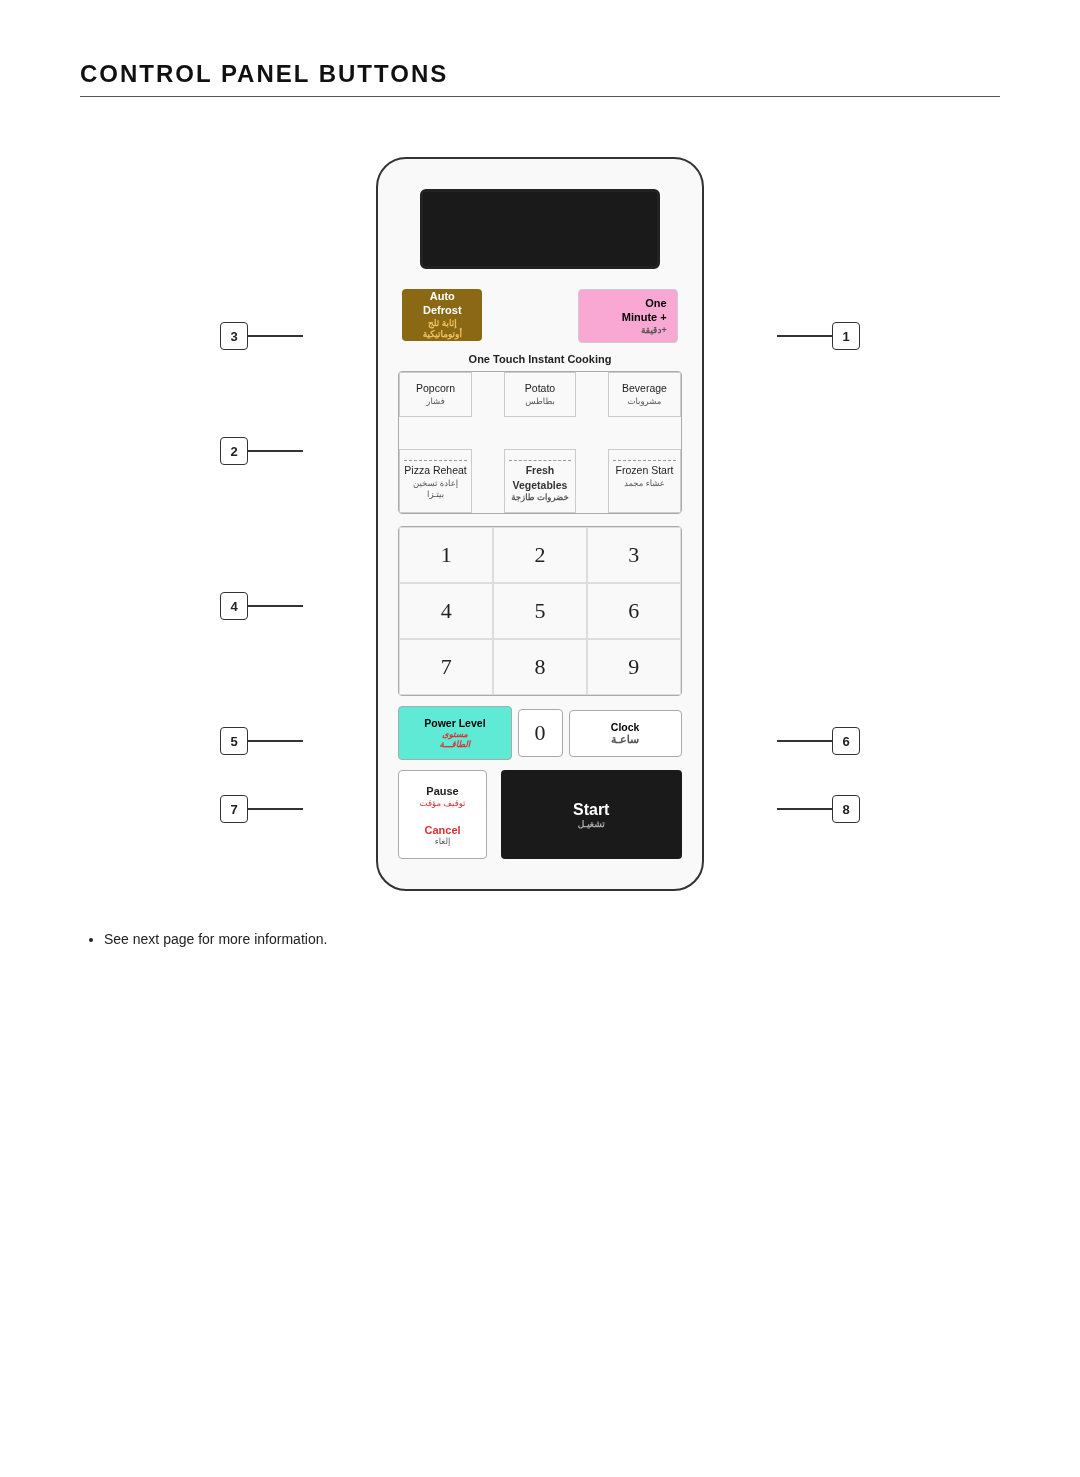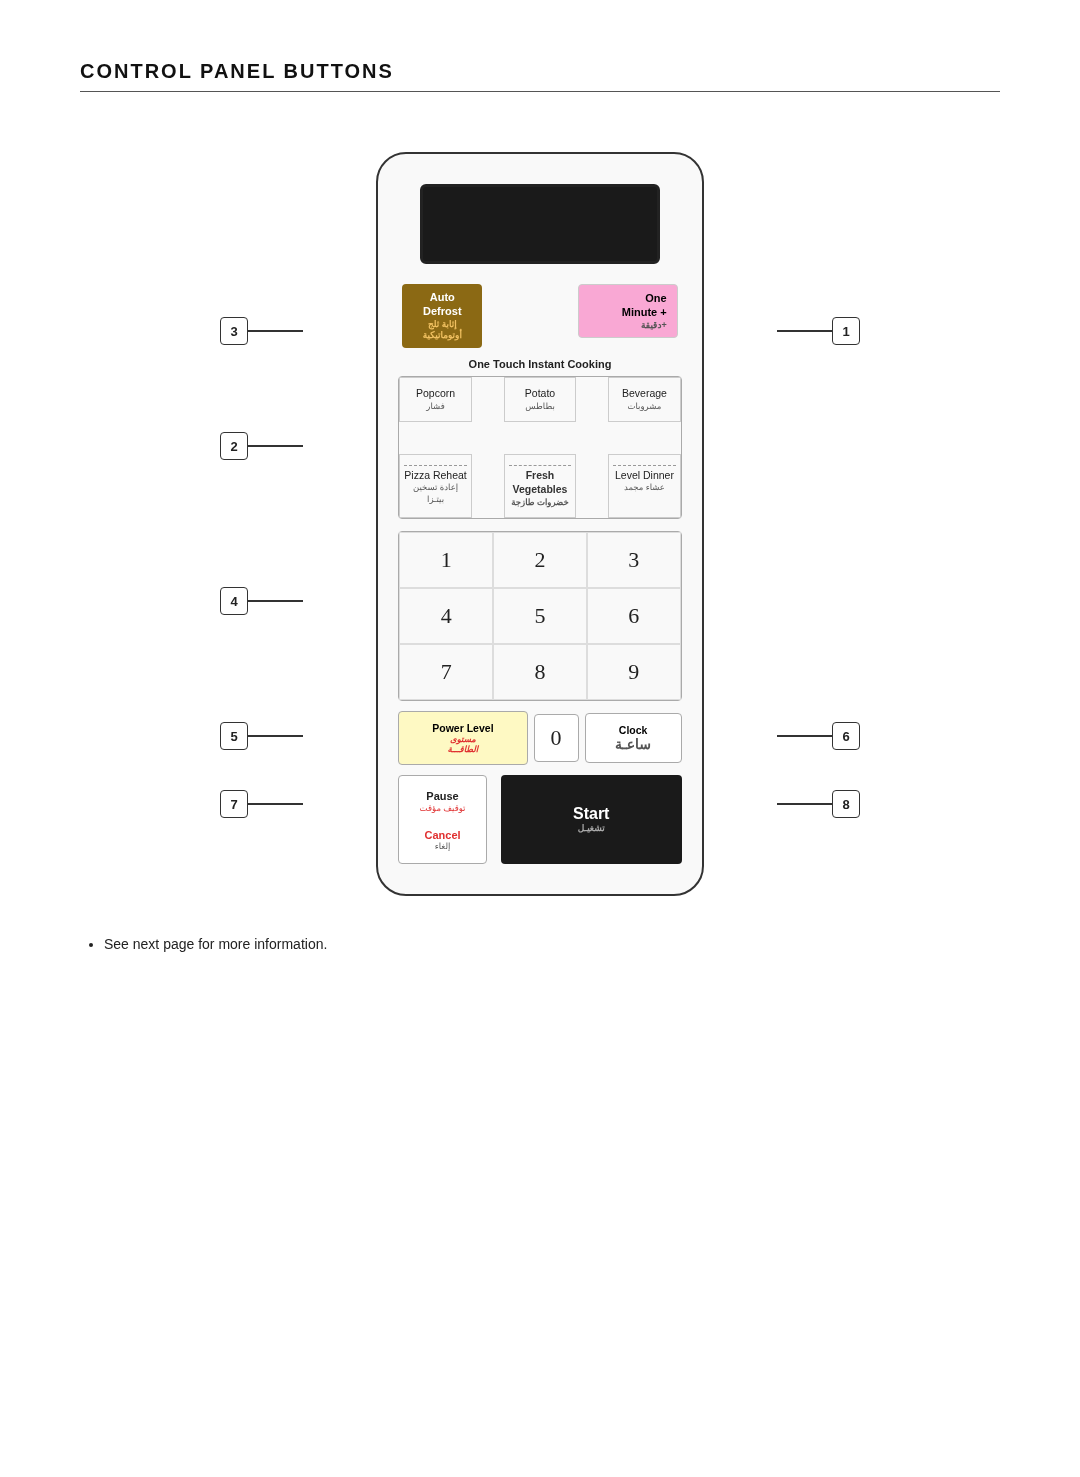"CONTROL PANEL BUTTONS" .page-title { font-size: 20px -> 24px }
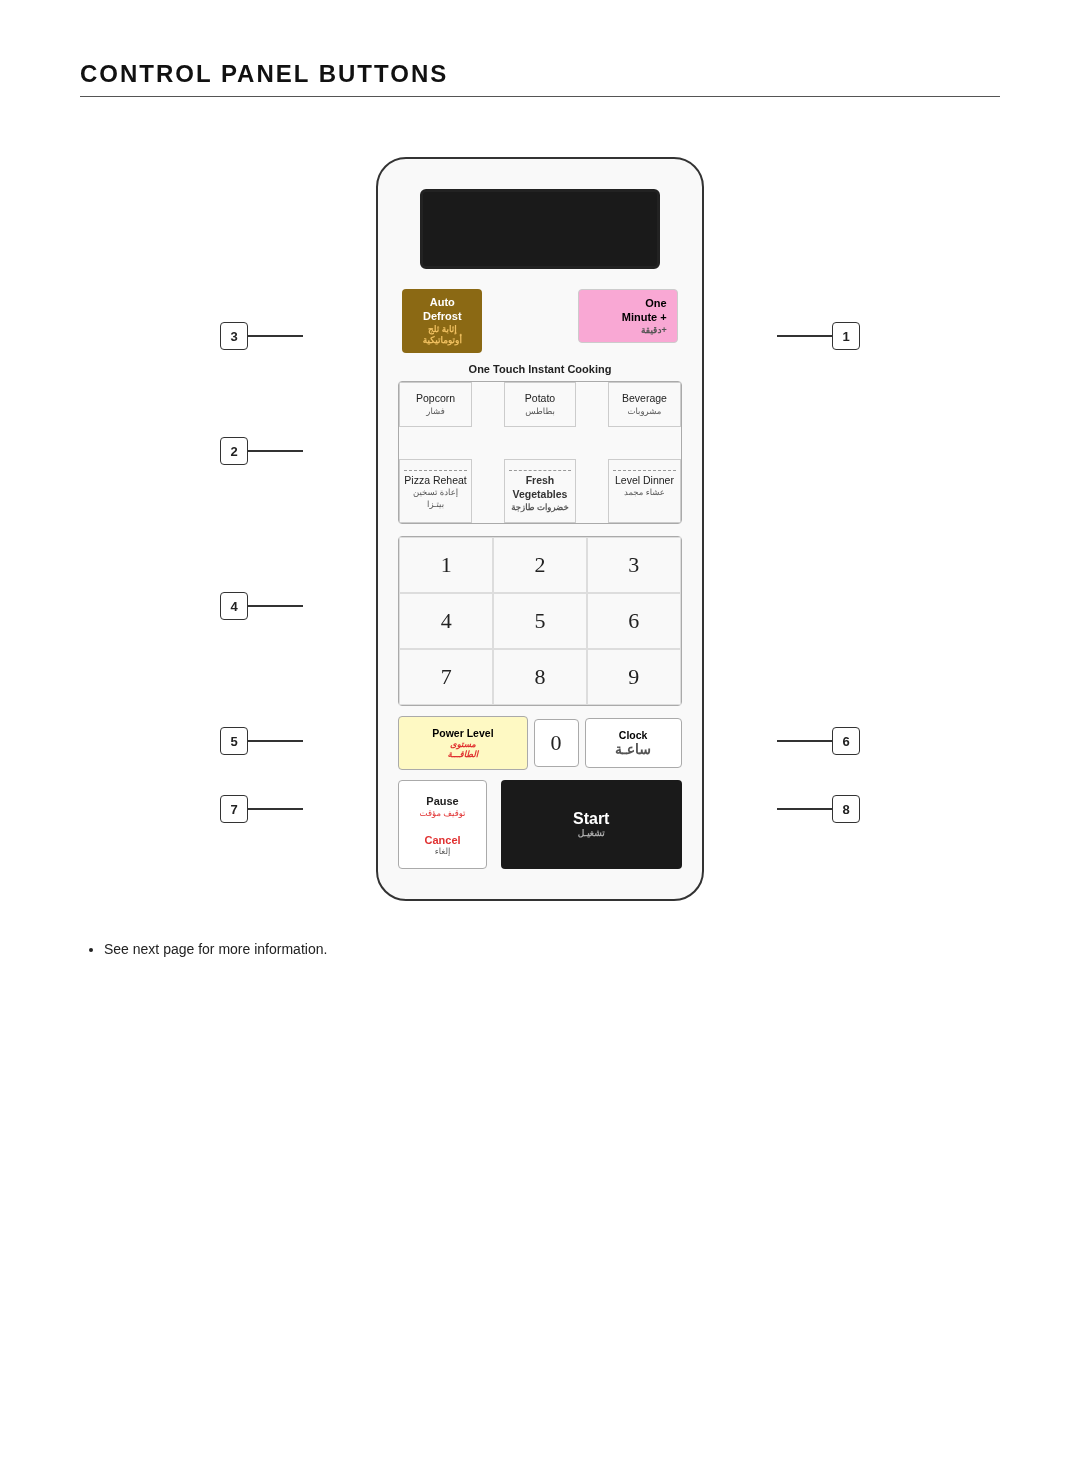"Auto" .btn-auto-defrost { padding: 6px 10px -> 0 10px }
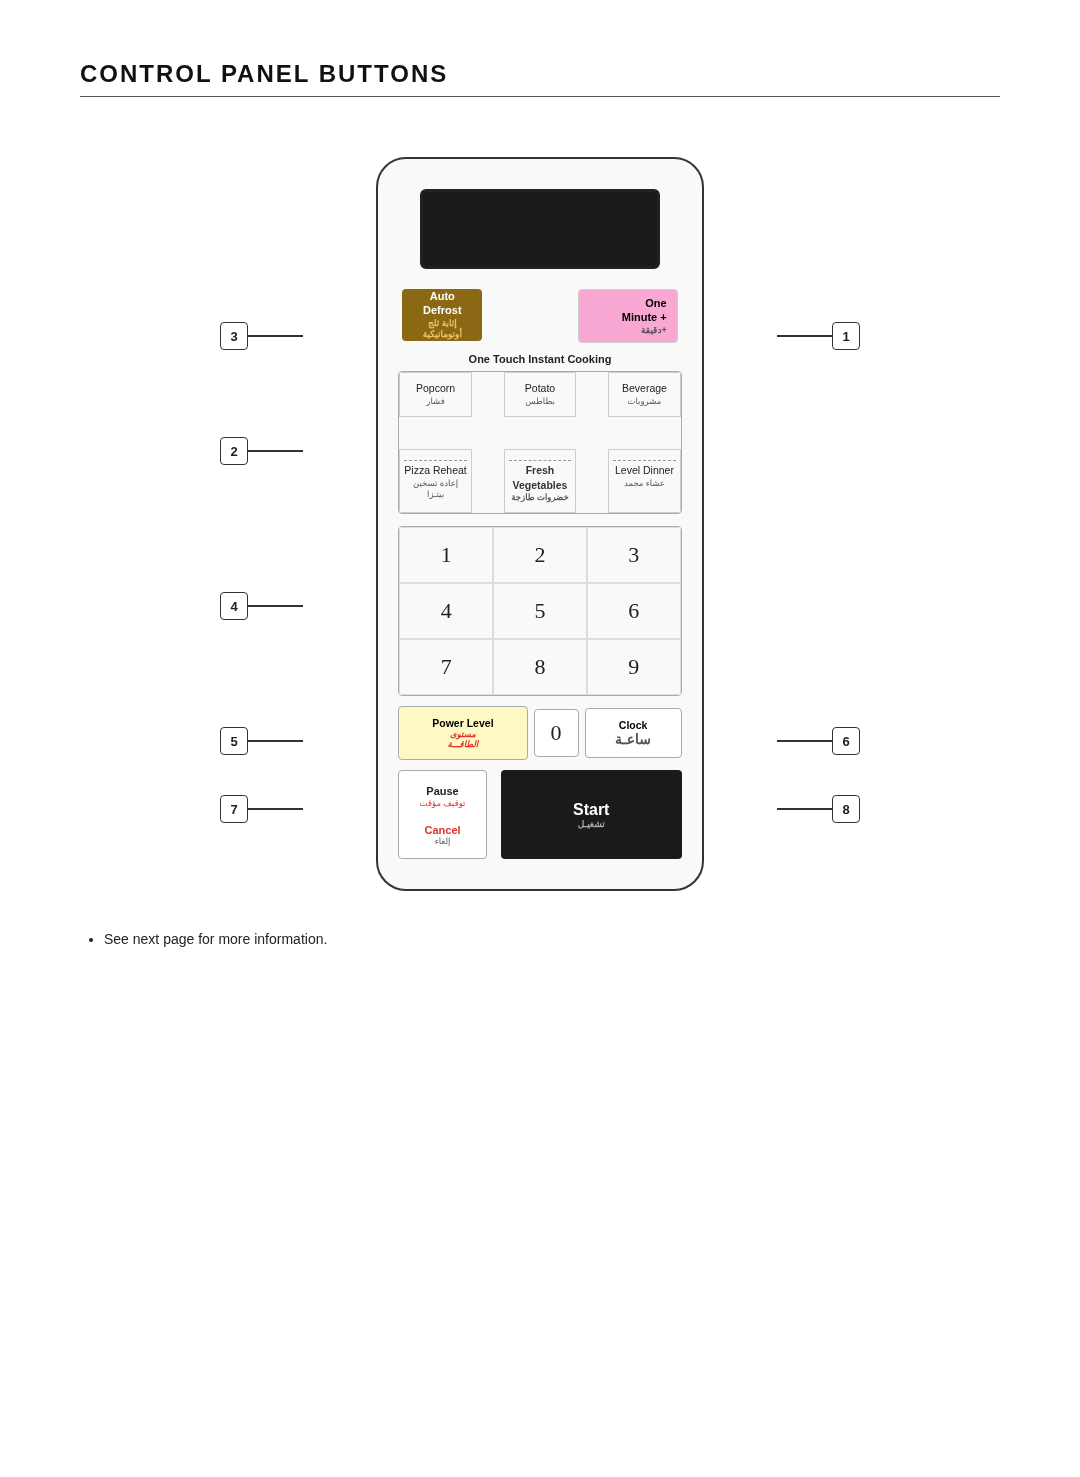"Level Dinner" span { text: Level Dinner -> Frozen Start }
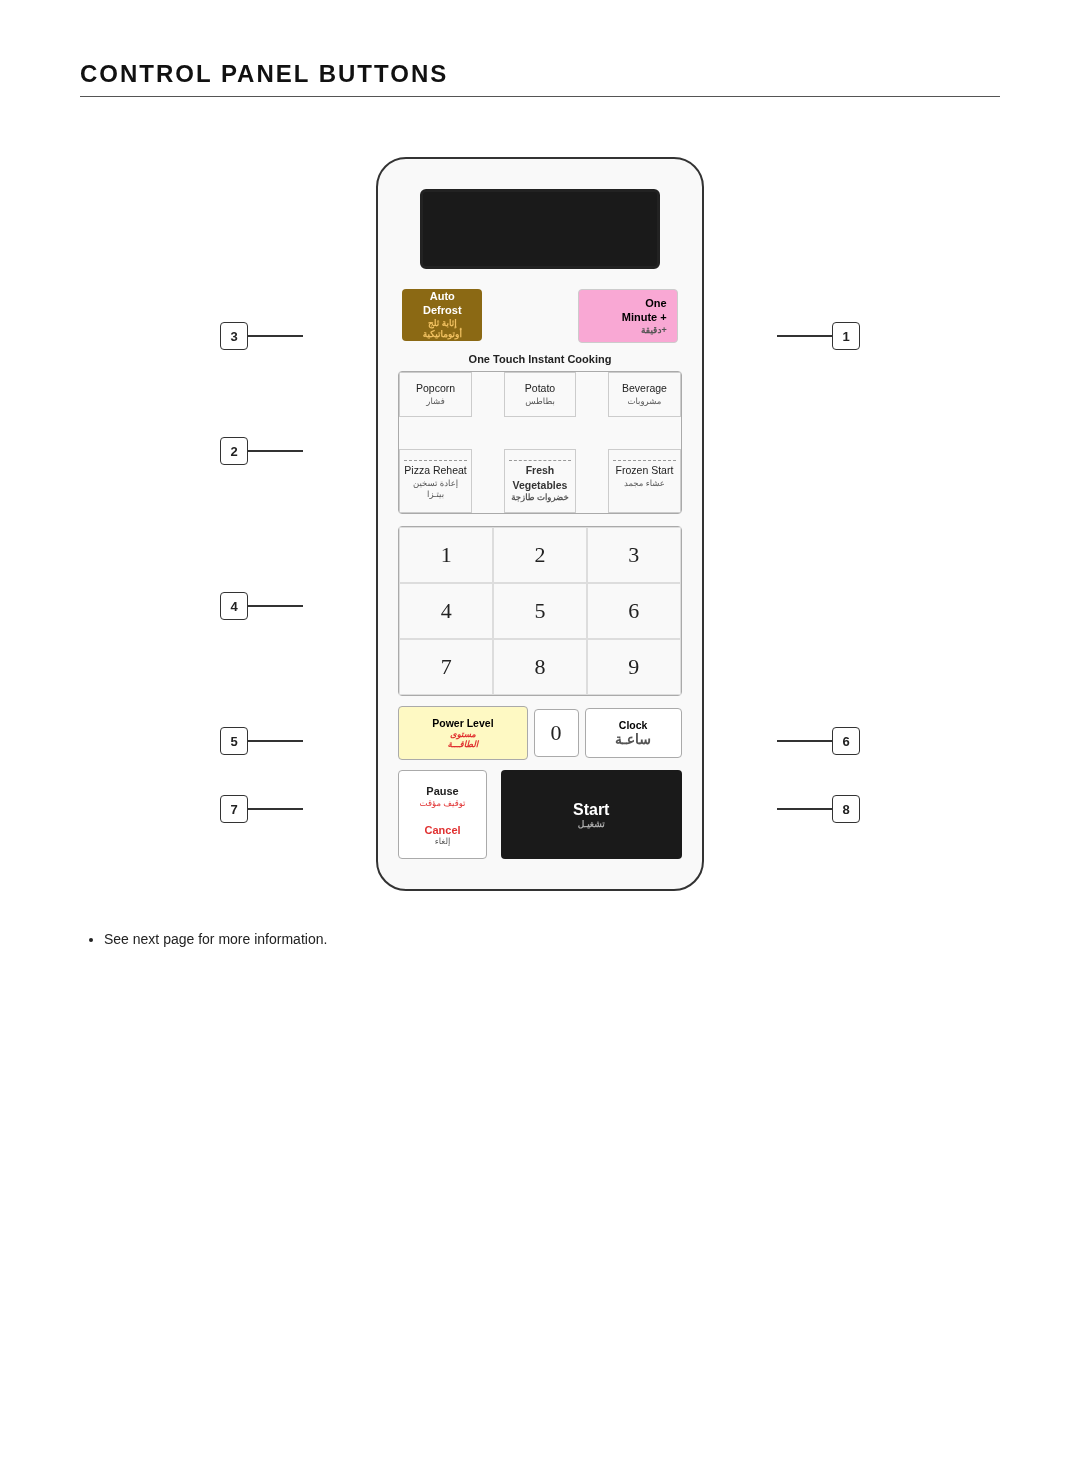"Power Level" .btn-power-level { background: #fef9c3 -> #5eead4; padding: 10px 24px -> 10px 8px }
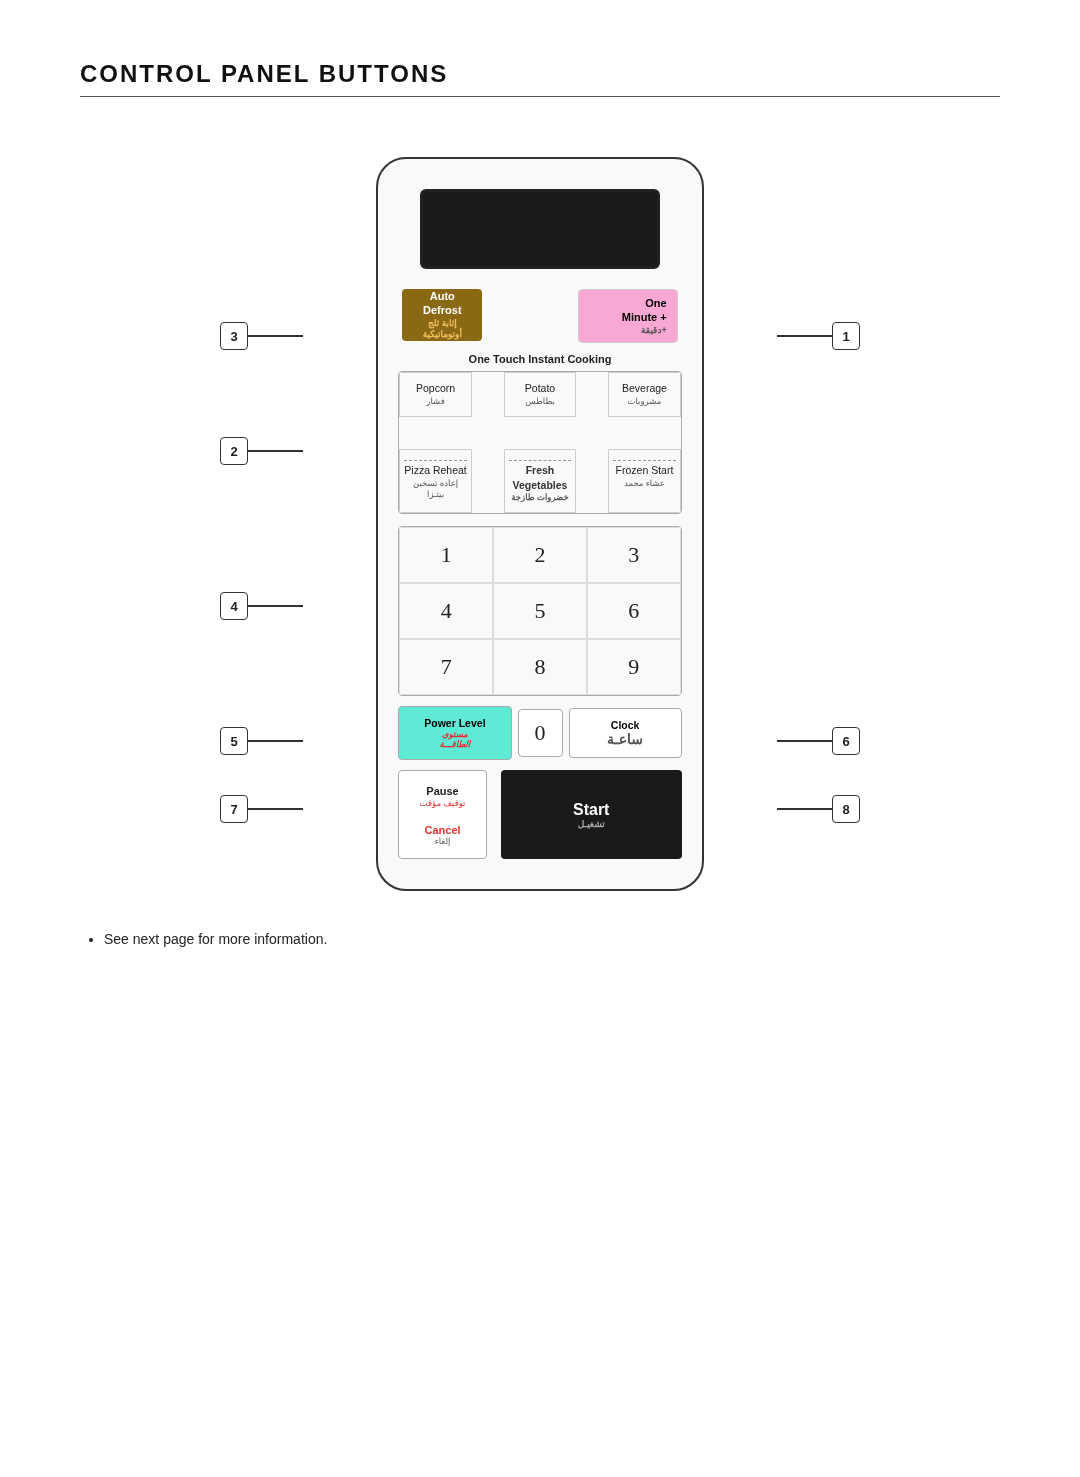"ساعـة" .btn-clock .arabic { font-size: 14px -> 11px }
